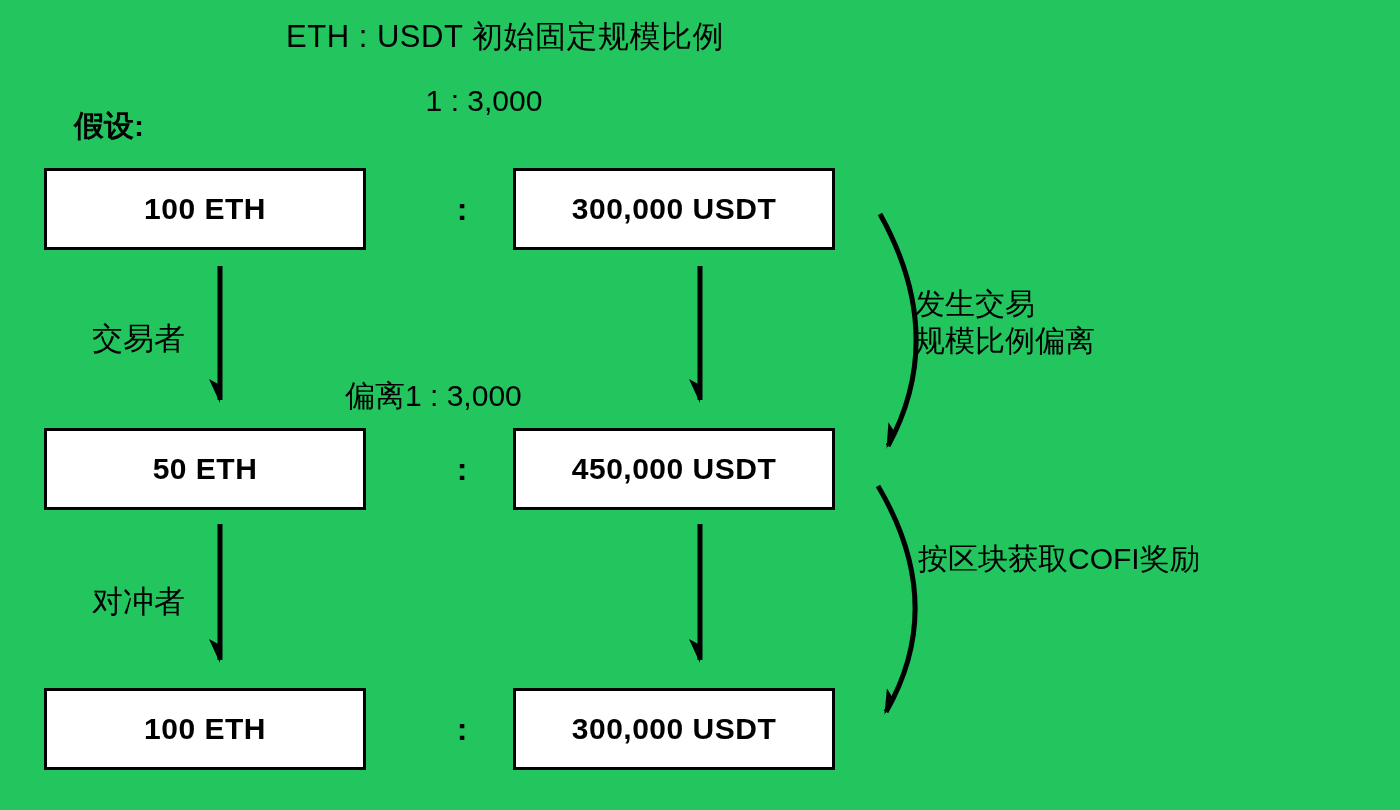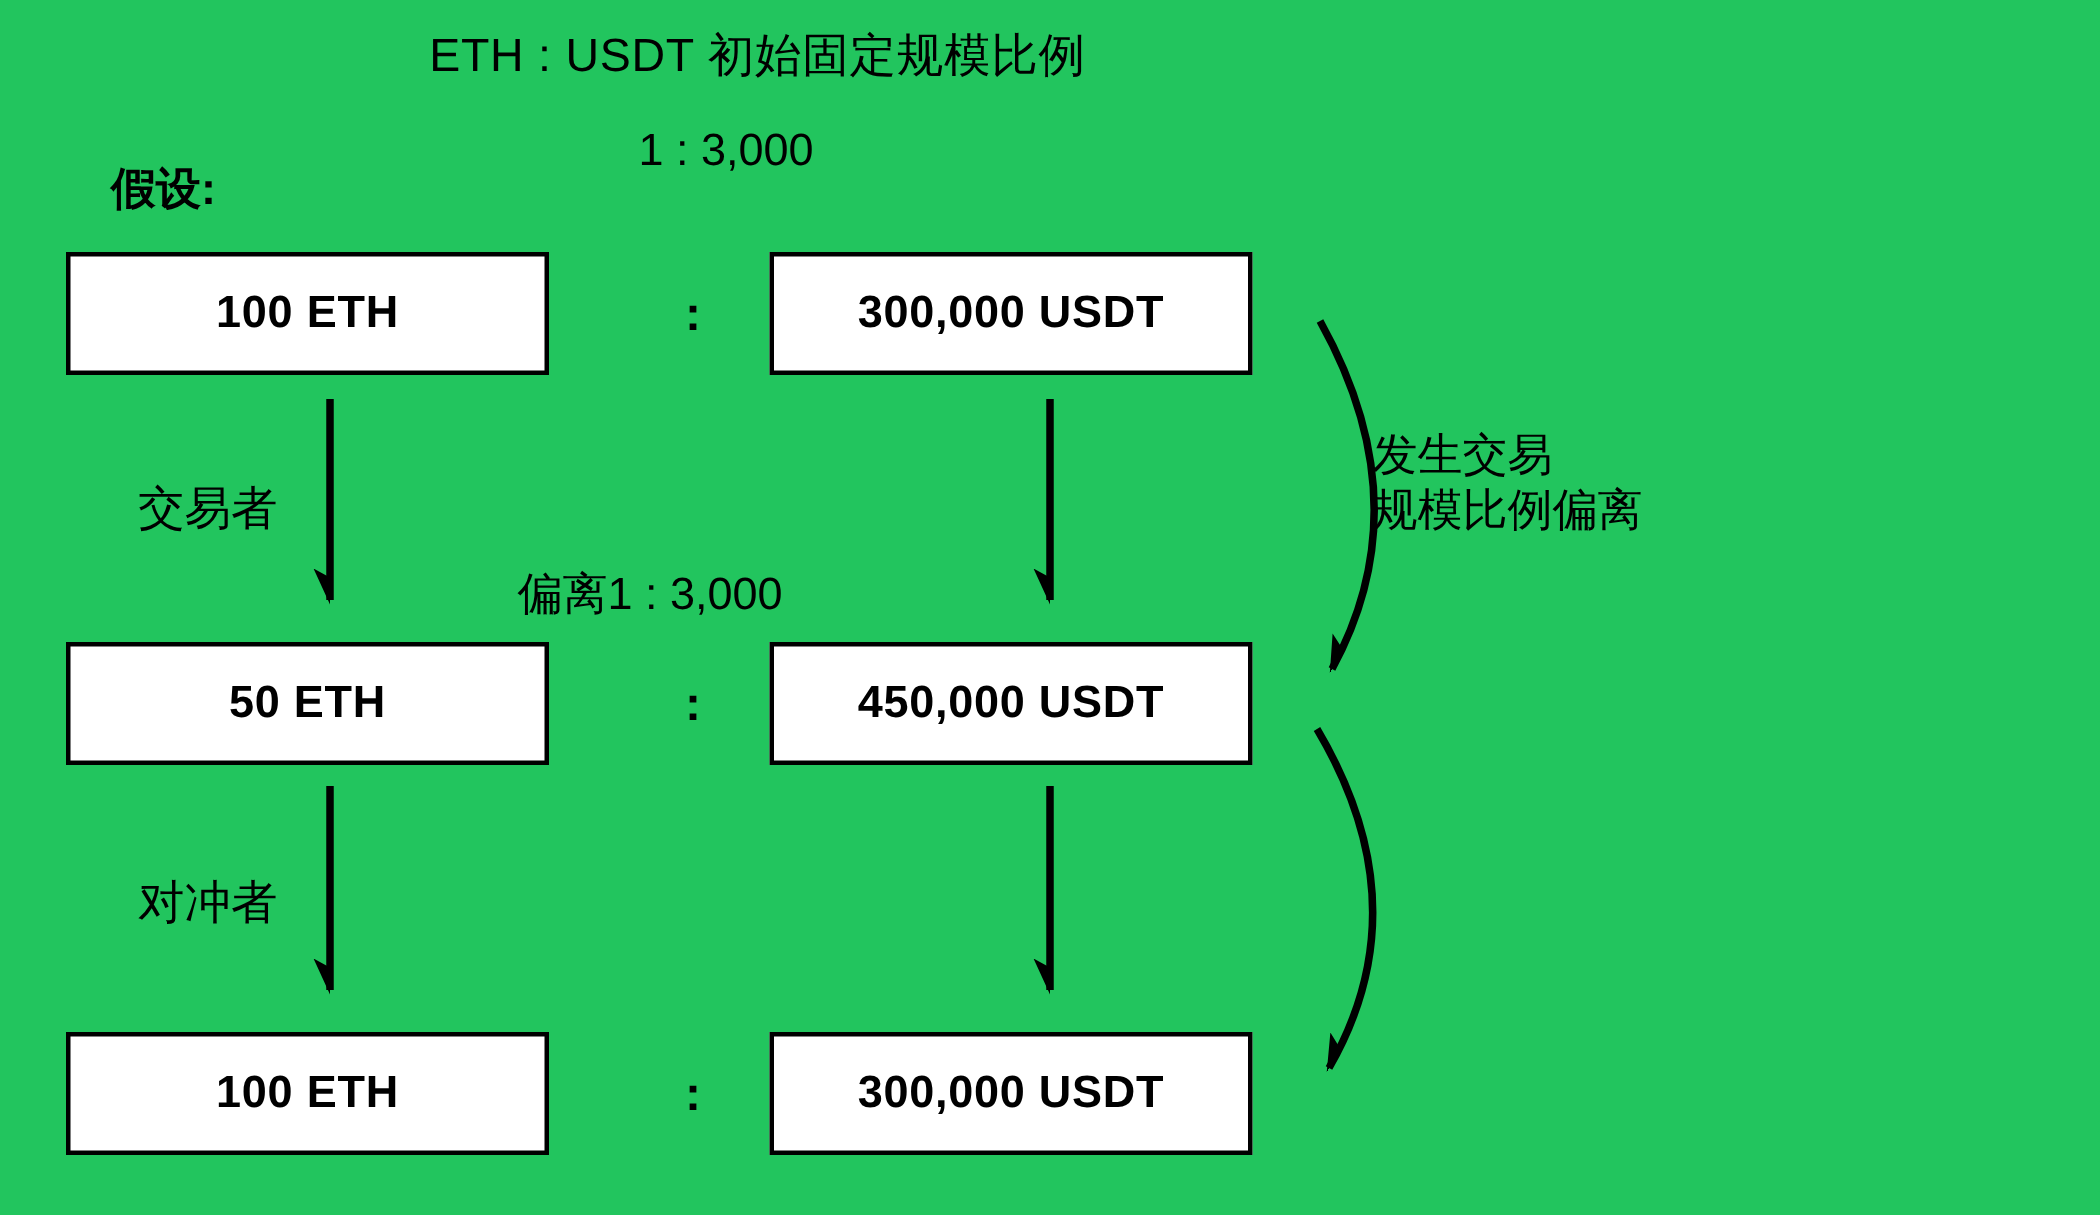"按区块获取COFI奖励" div { html: none -> <div>按区块获取COFI奖励</div> }
